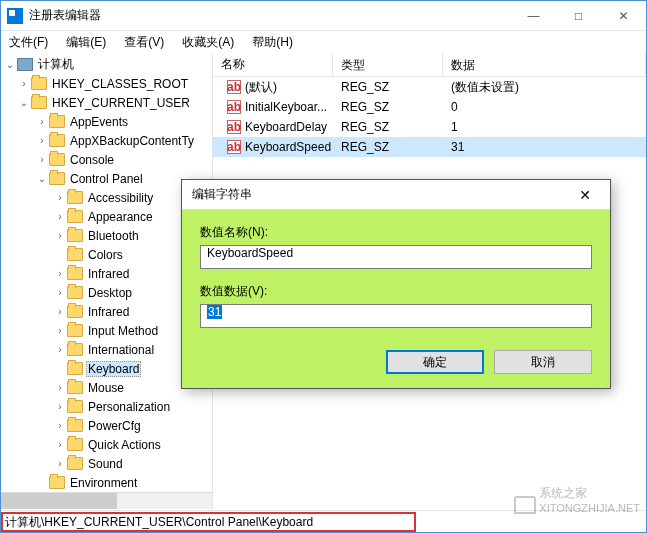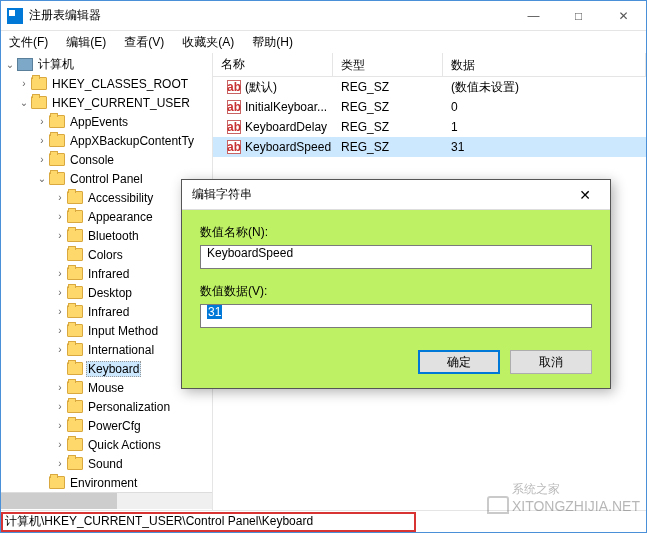"确定" .dlg-btn { width: 82px -> 98px }
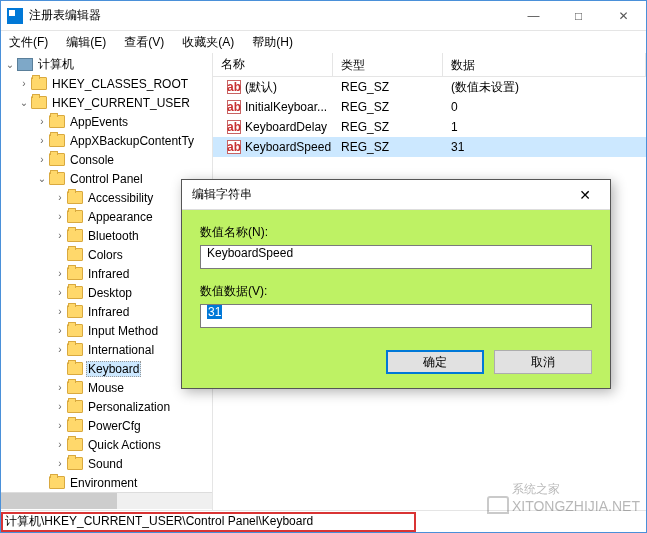"XITONGZHIJIA.NET" div { font-size: 14px -> 11px }
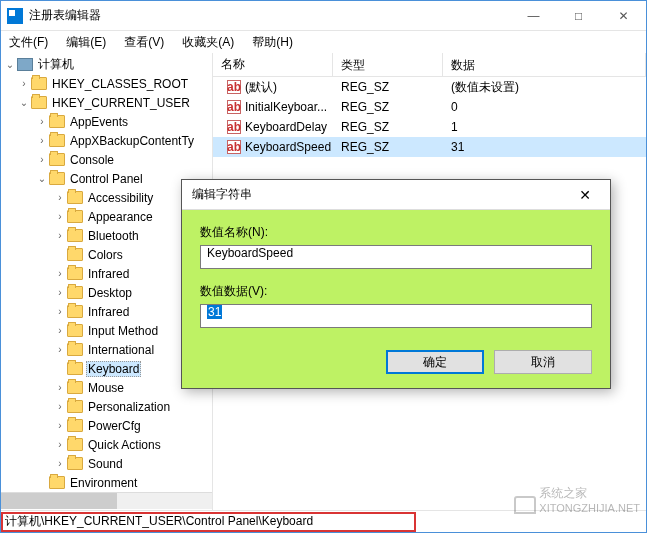"计算机\HKEY_CURRENT_USER\Control" .status-highlight { align-items: center -> none }
